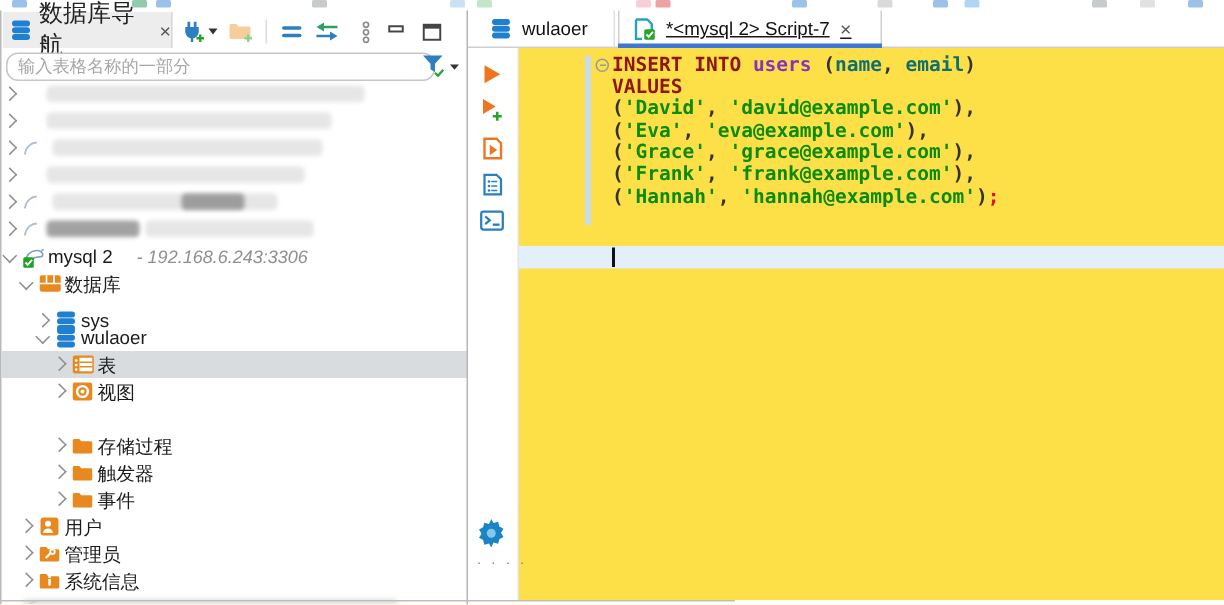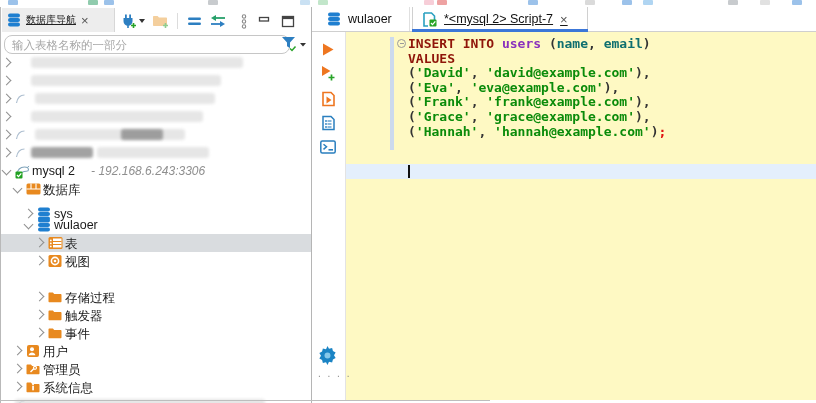"数据库导航" #view-tab .lbl { font-size: 10px -> 16px; text-decoration: underline -> none }
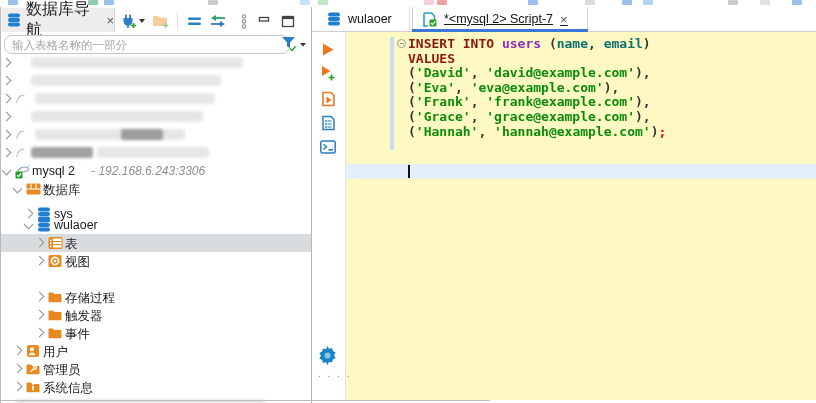"INSERT INTO users (name, email)" #code-region { background: #fef9c3 -> #fde047 }
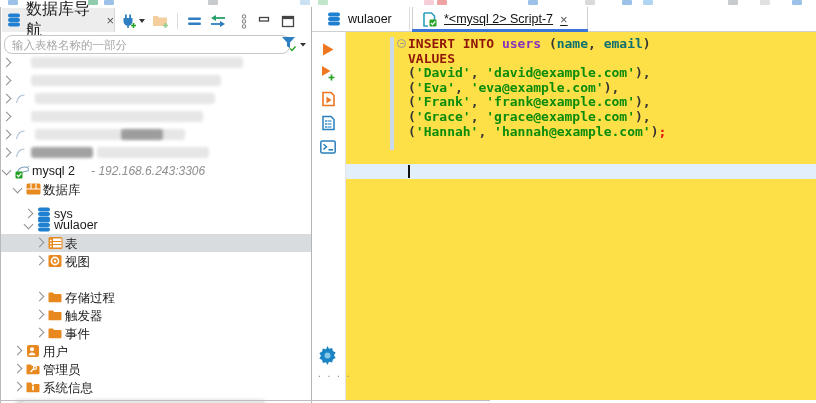"('Frank', 'frank@example.com')," div.cl { order: before "('Grace', 'grace@example.com')," -> after "('Grace', 'grace@example.com')," }
